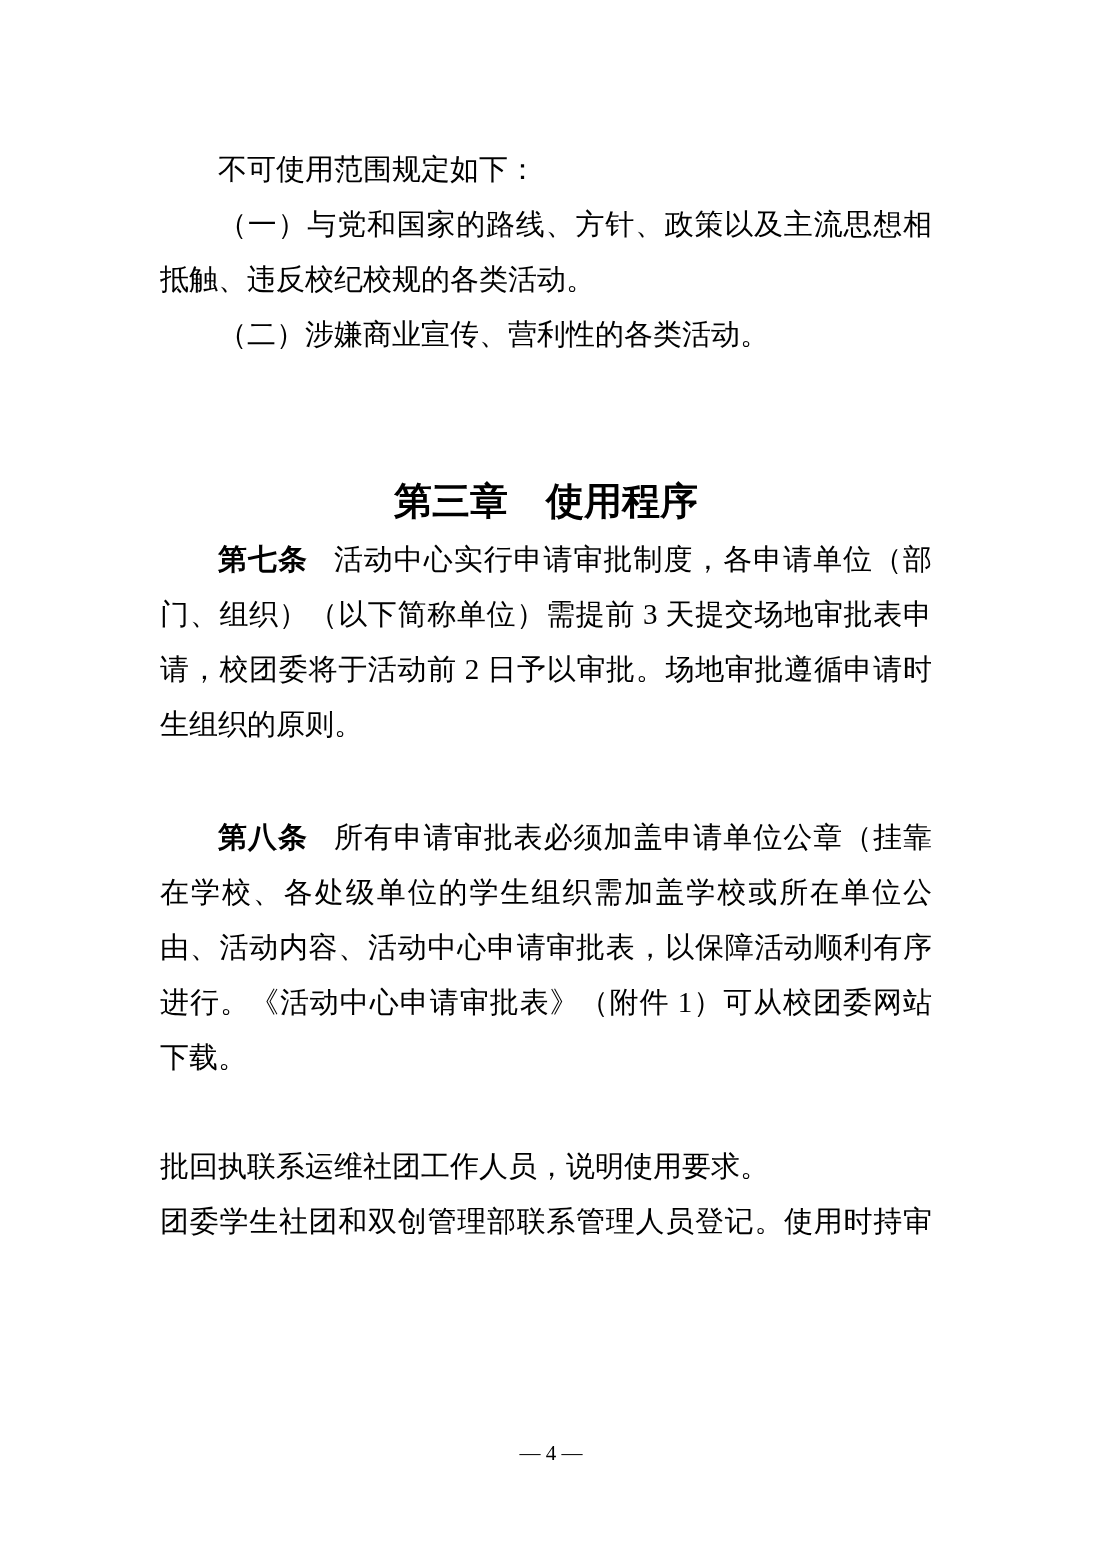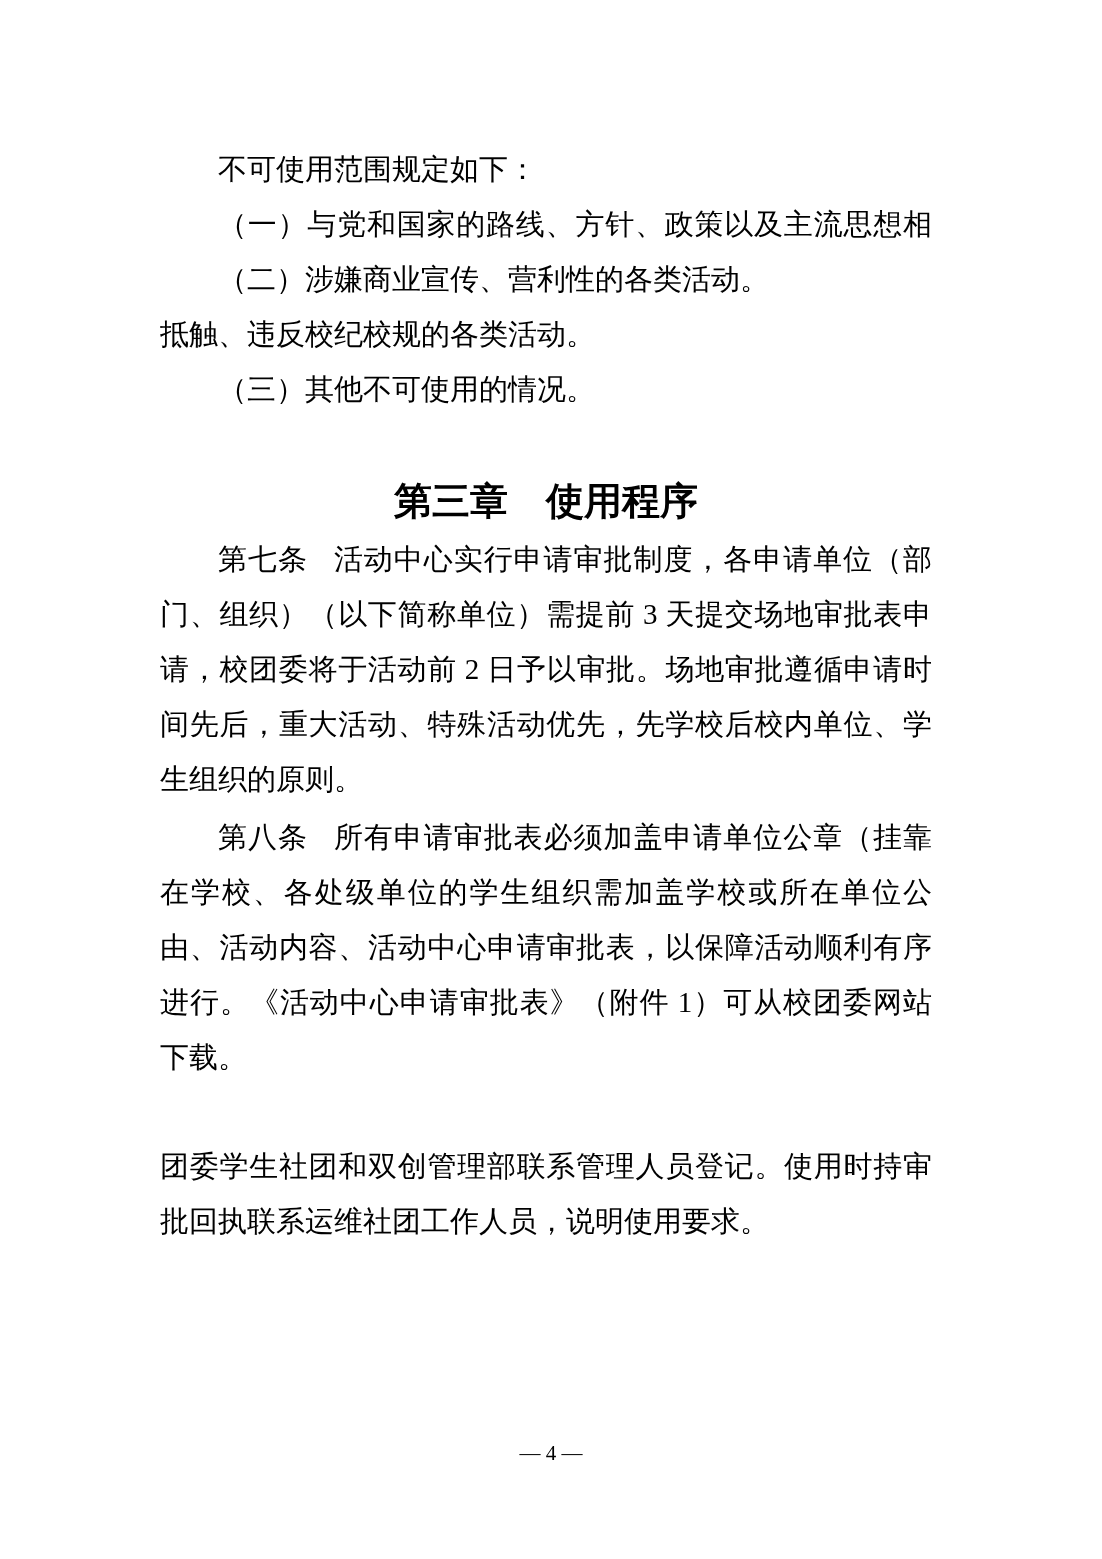"（二）涉嫌商业宣传、营利性的各类活动。" div.line { order: before "抵触、违反校纪校规的各类活动。" -> after "抵触、违反校纪校规的各类活动。" }
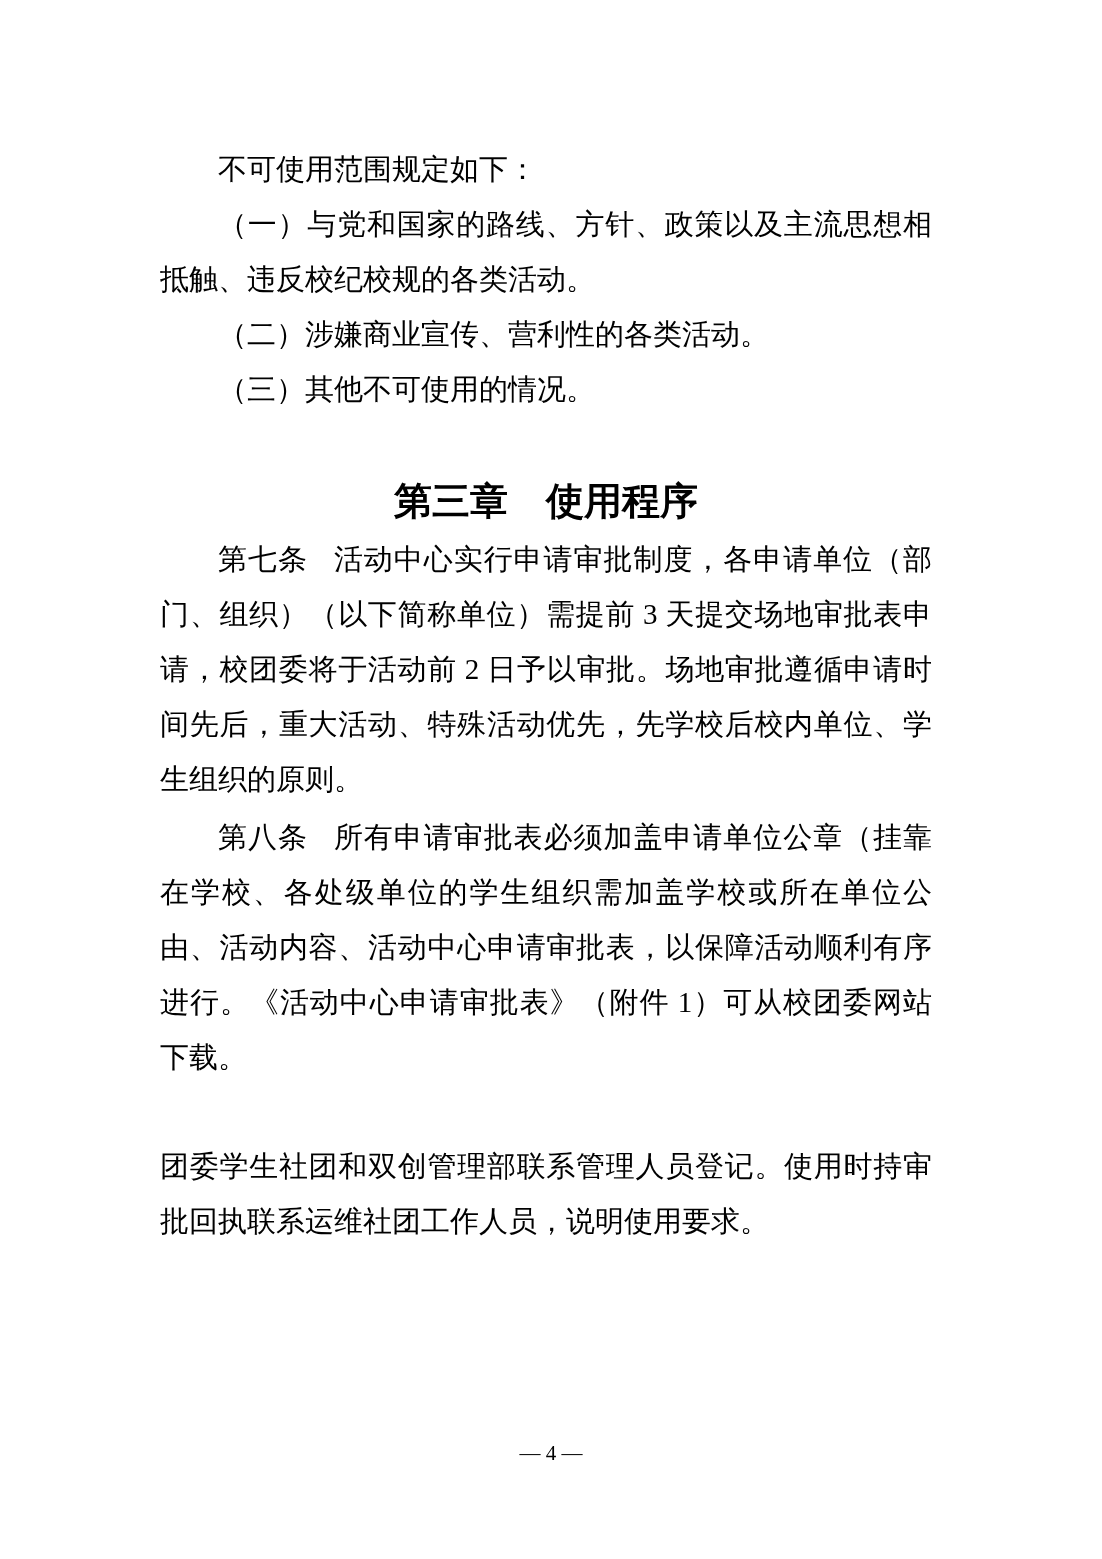"（三）其他不可使用的情况。" div.line { html: <div>（三）其他不可使用的情况。</div> -> none }
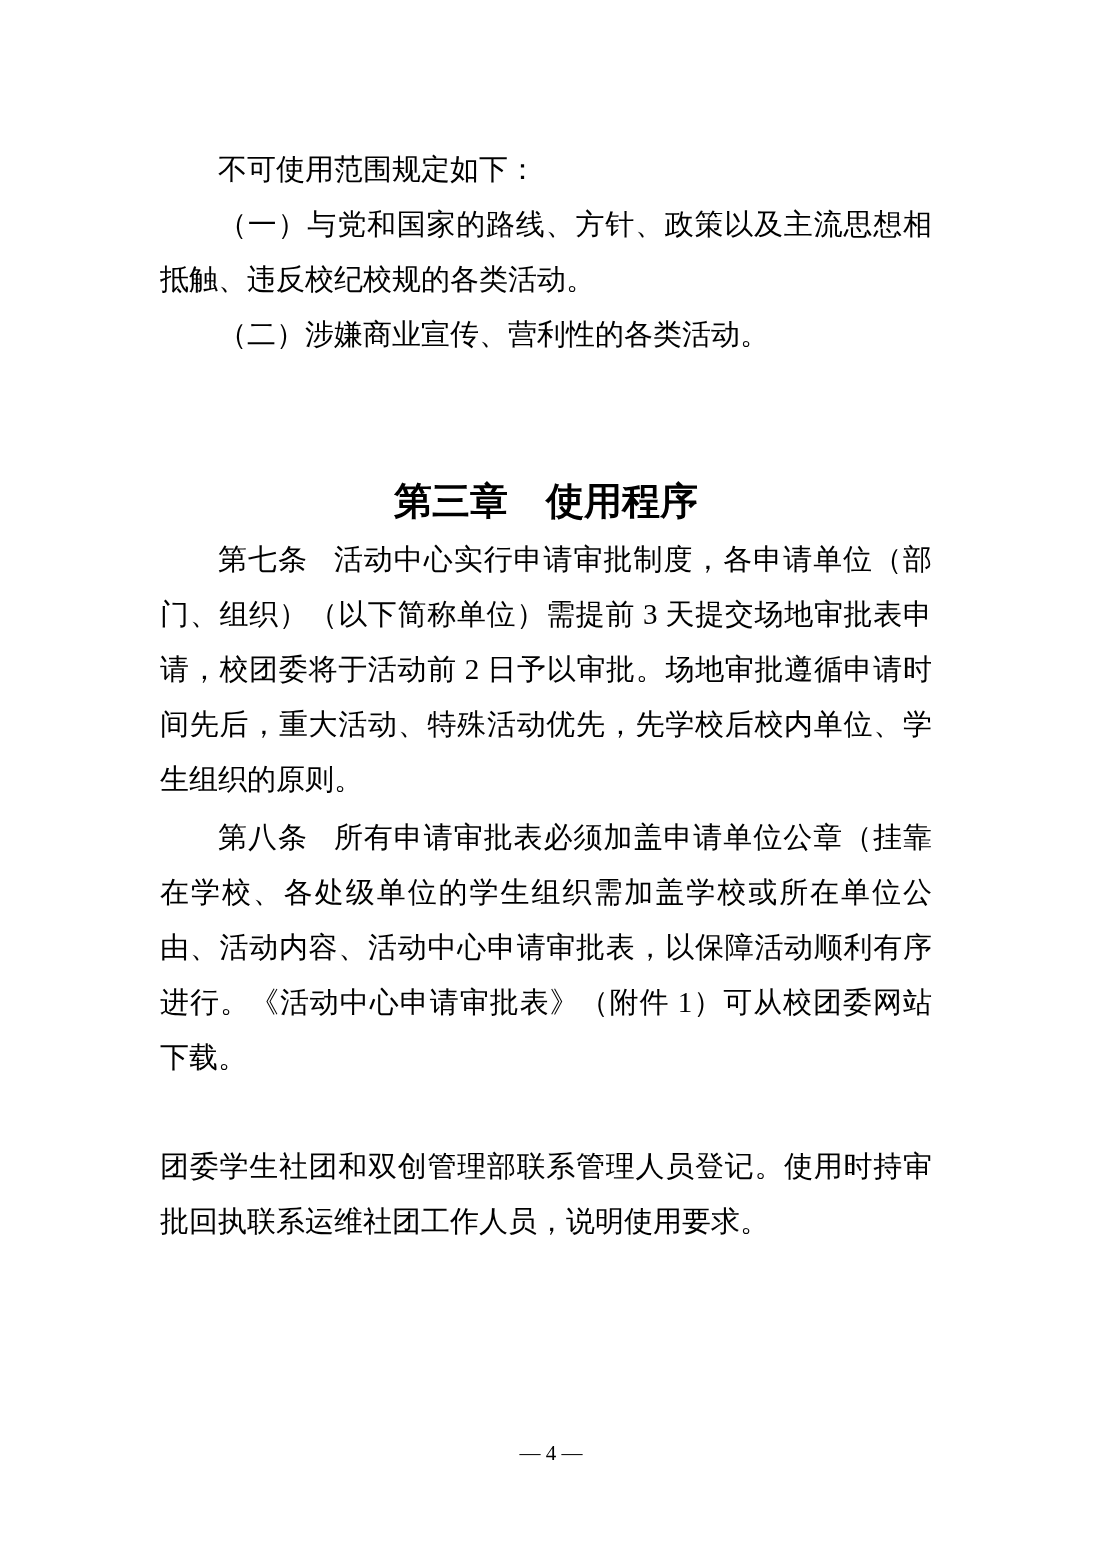"第七条" .lead { font-weight: 400 -> 700 }
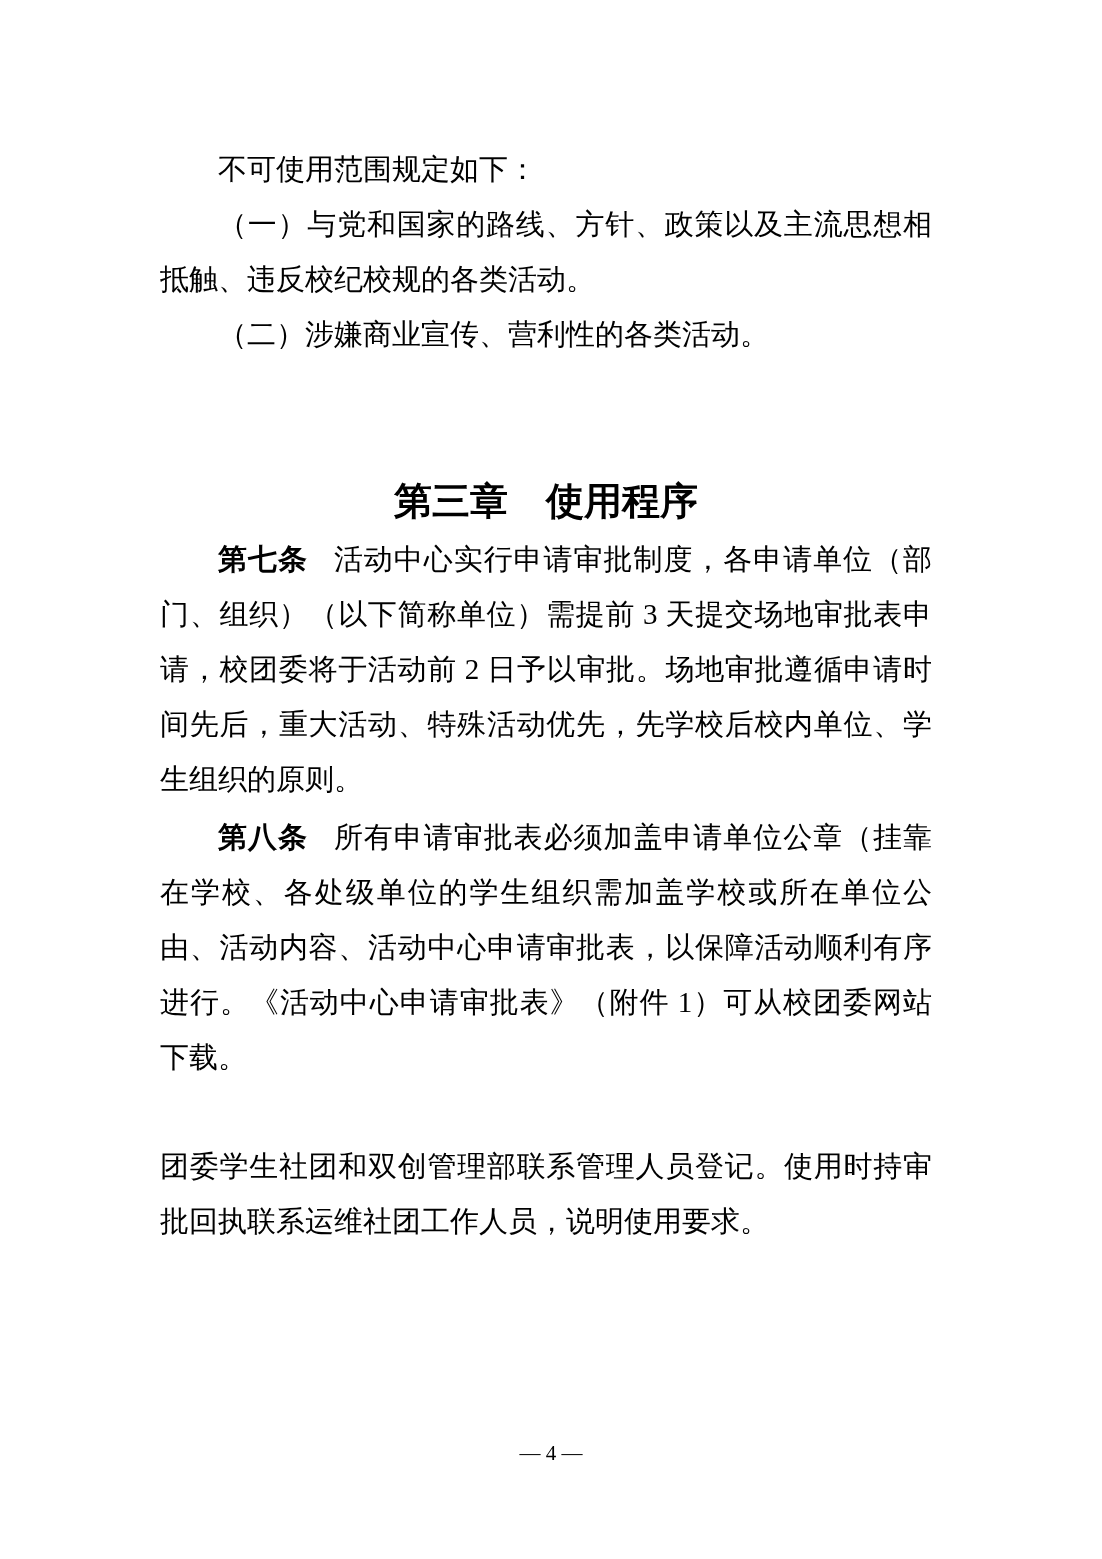"间先后，重大活动、特殊活动优先，先学校后校内单位、学" div.line { html: <div>间先后，重大活动、特殊活动优先，先学校后校内单位、学</div> -> none }
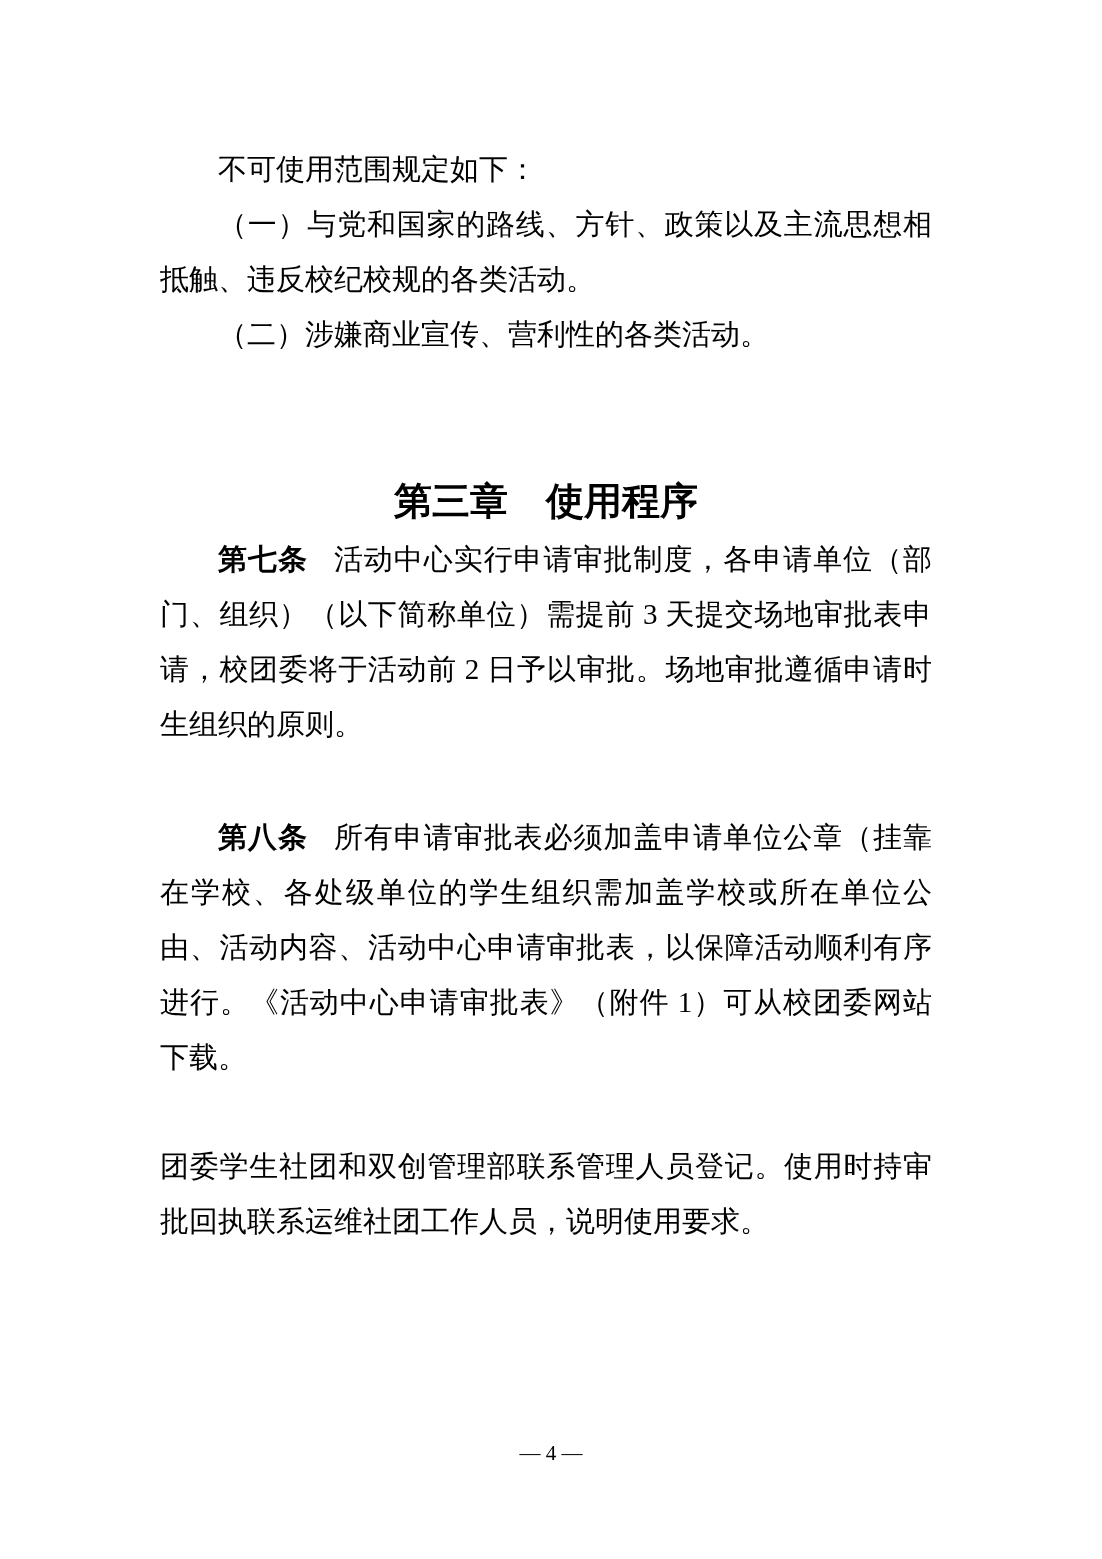"团委学生社团和双创管理部联系管理人员登记。使用时持审" div.line { order: before "批回执联系运维社团工作人员，说明使用要求。" -> after "批回执联系运维社团工作人员，说明使用要求。" }
